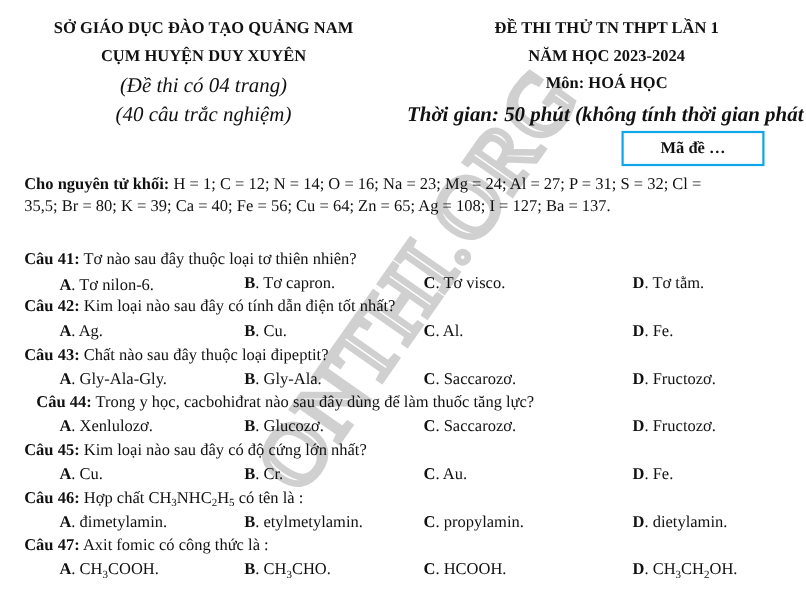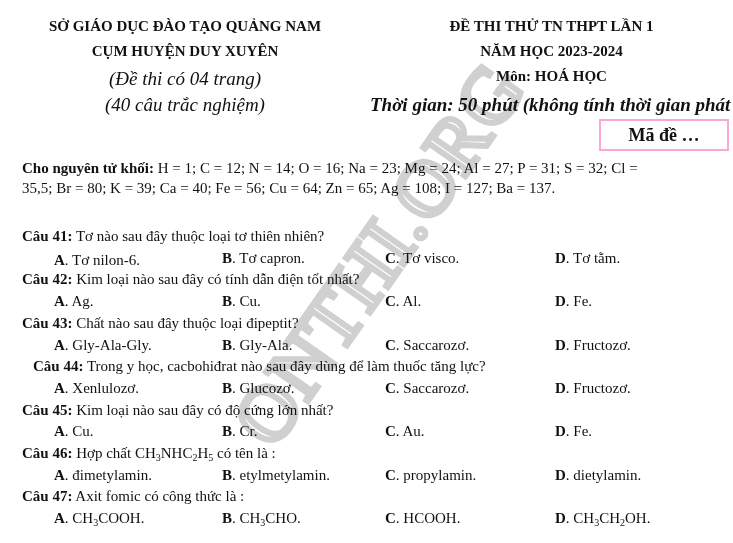"Mã đề …" .code-box { border: 2px solid #f9a8d4 -> 2px solid #0ea5e9; font-size: 18px -> 15px; left: 599px -> 565px }
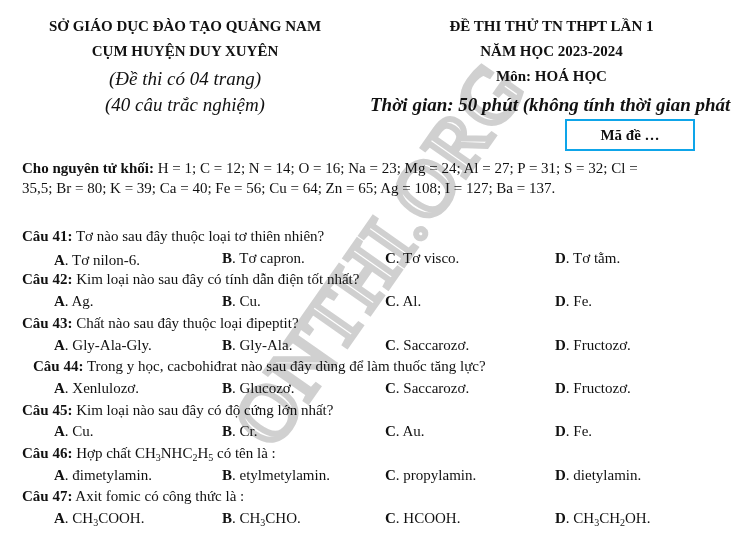"D. Tơ tằm." .optD { left: 555px -> 575px }
